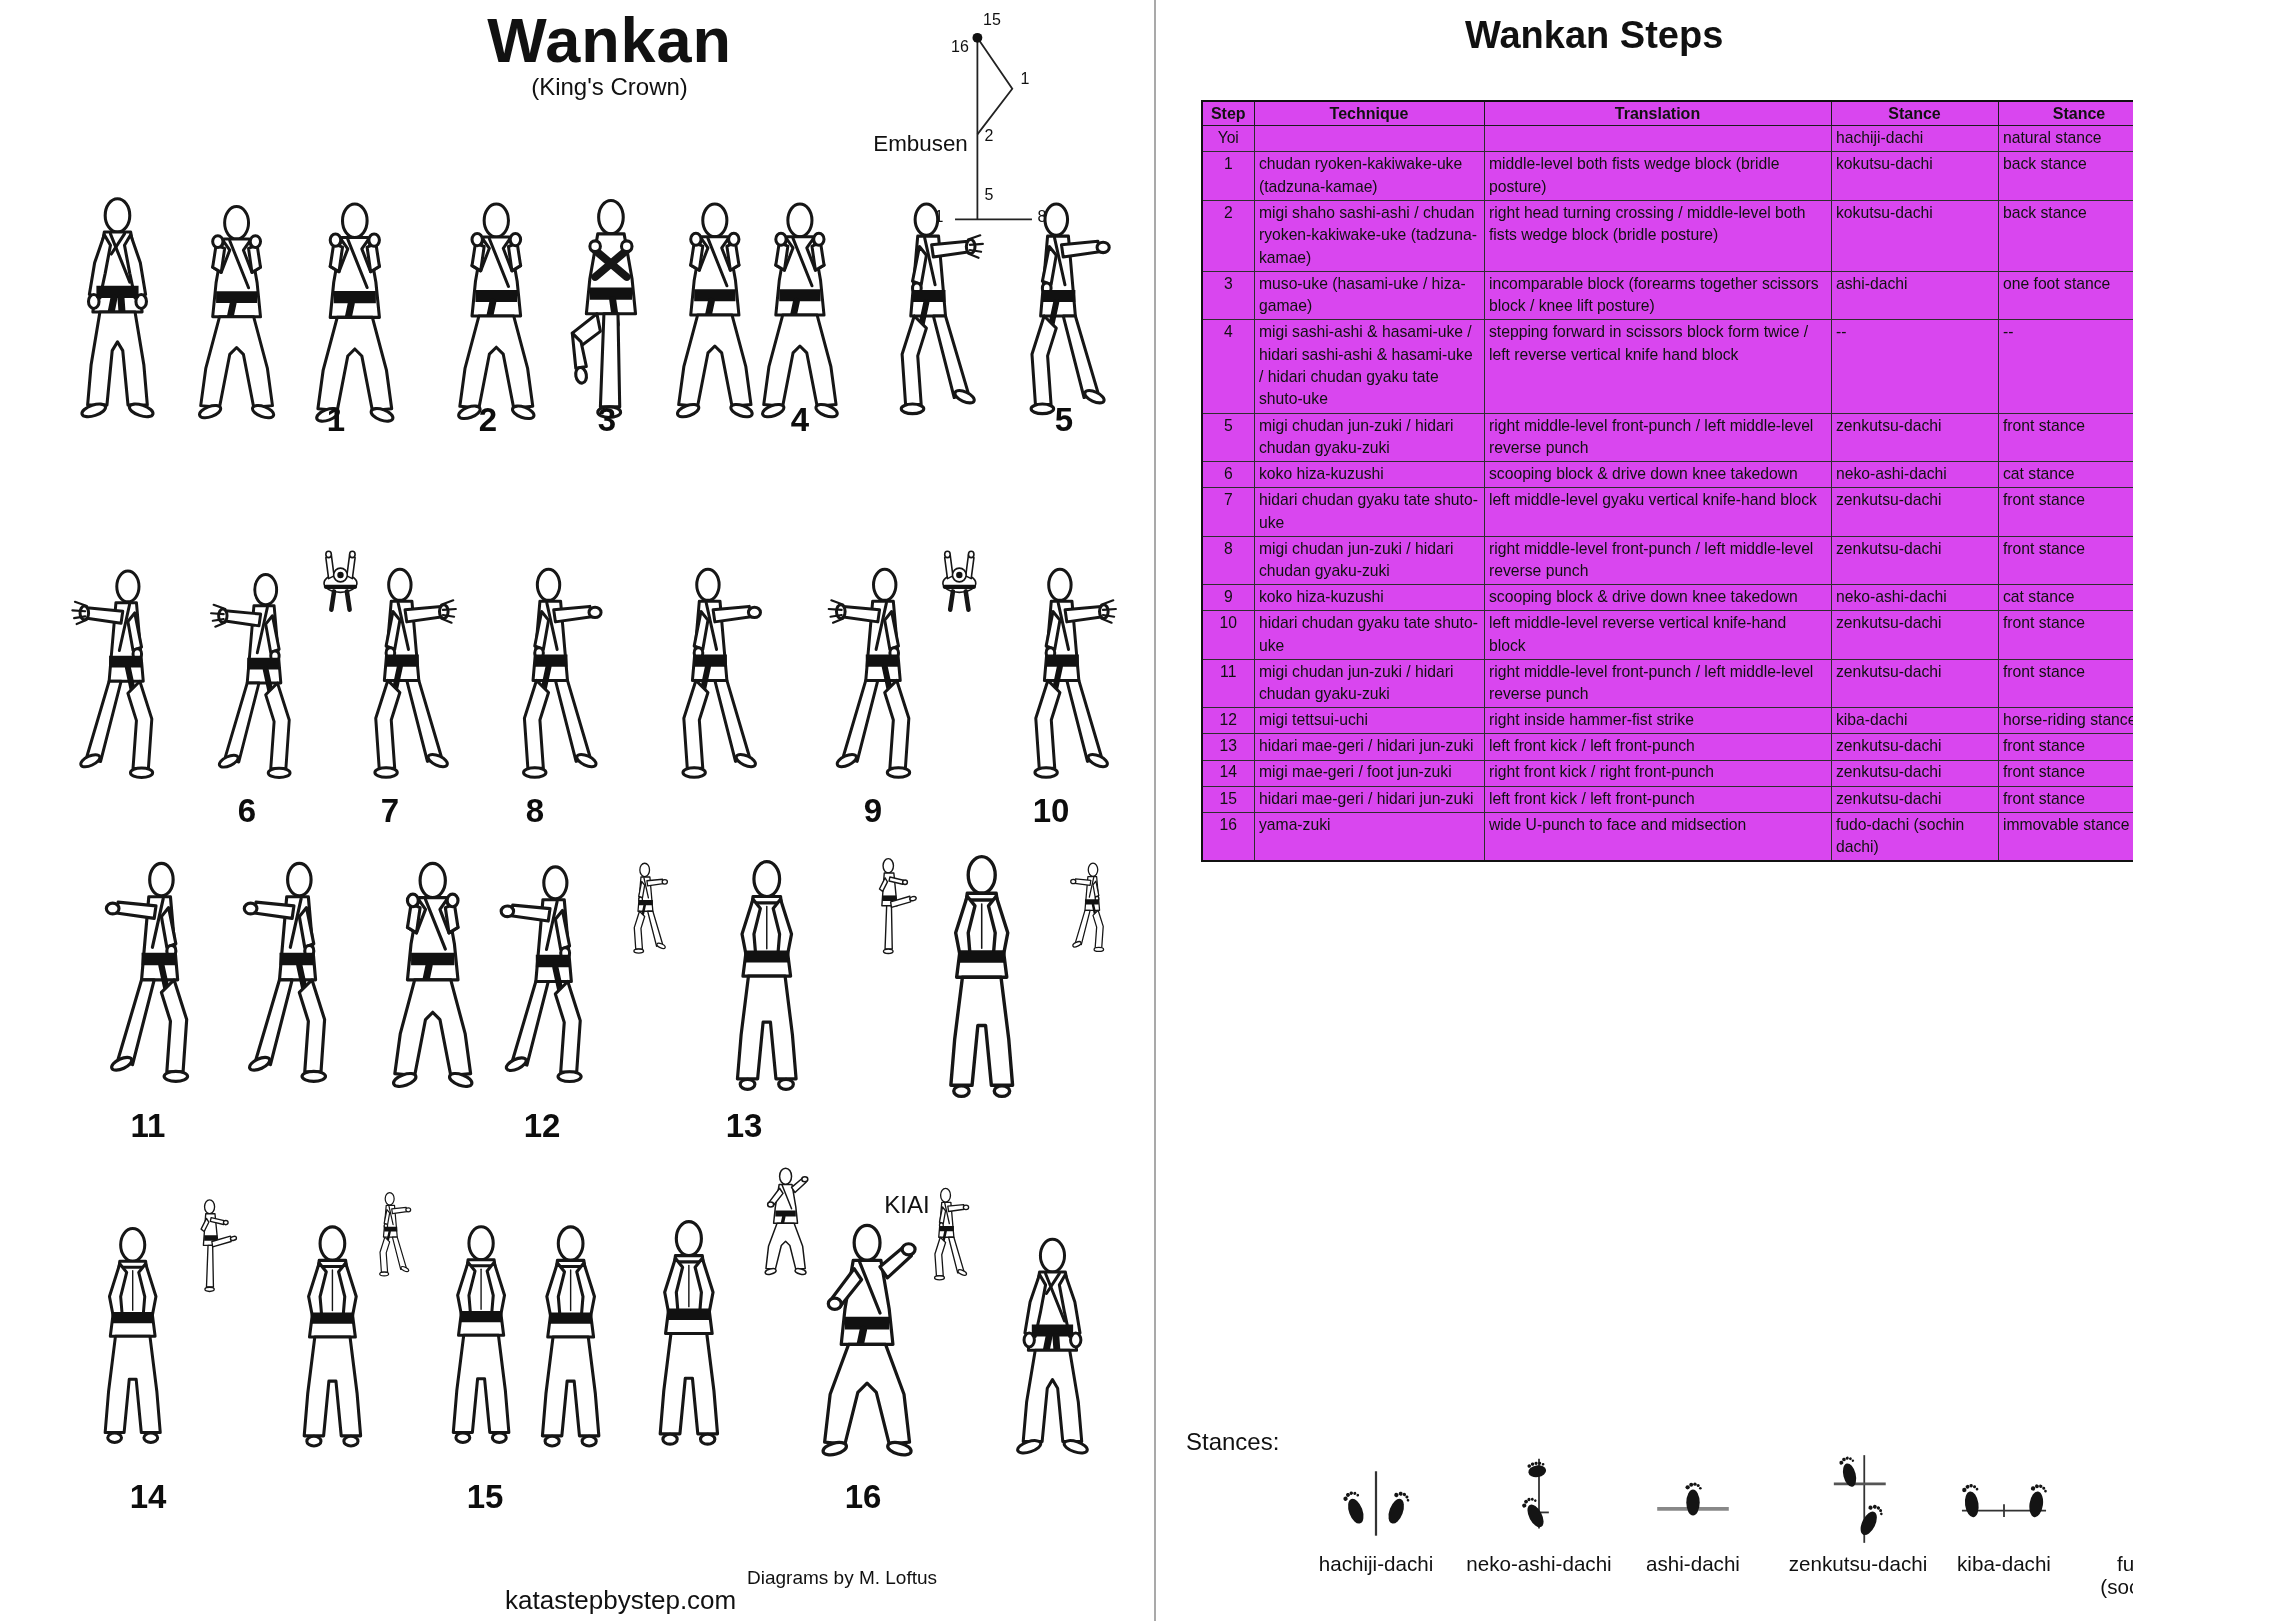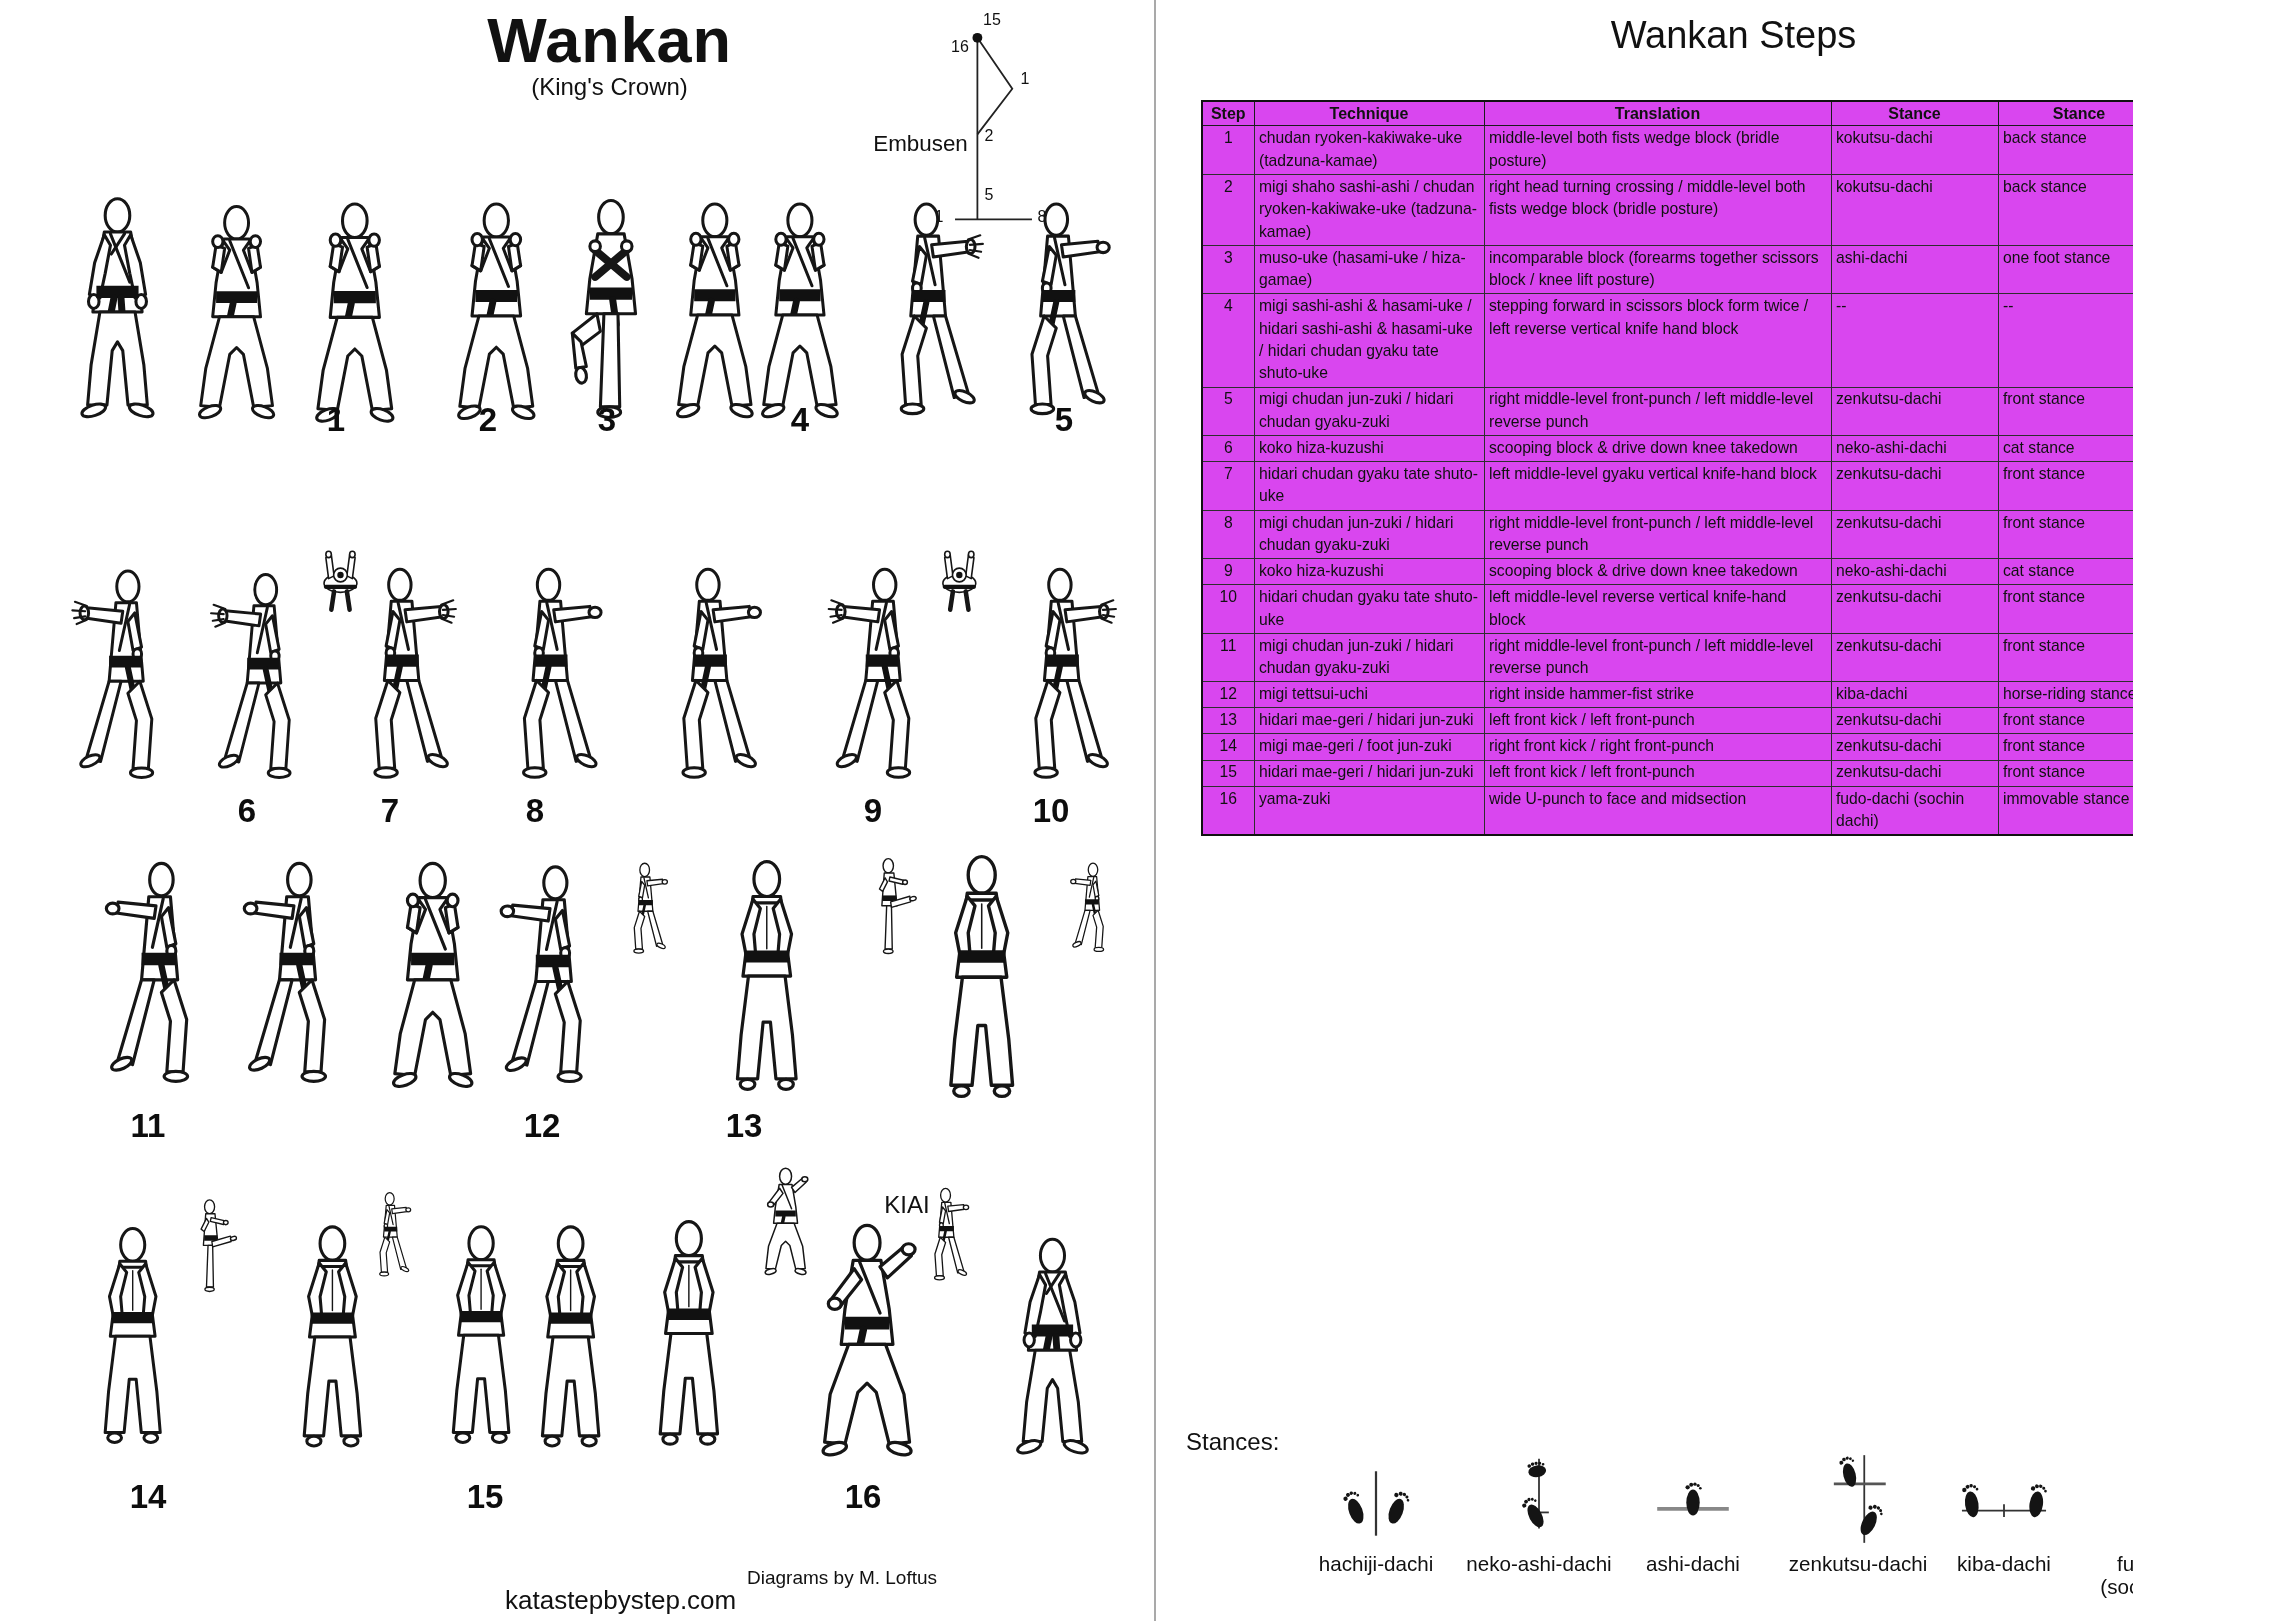"Wankan Steps" .steps-title { font-weight: normal -> bold; text-align: center -> none }
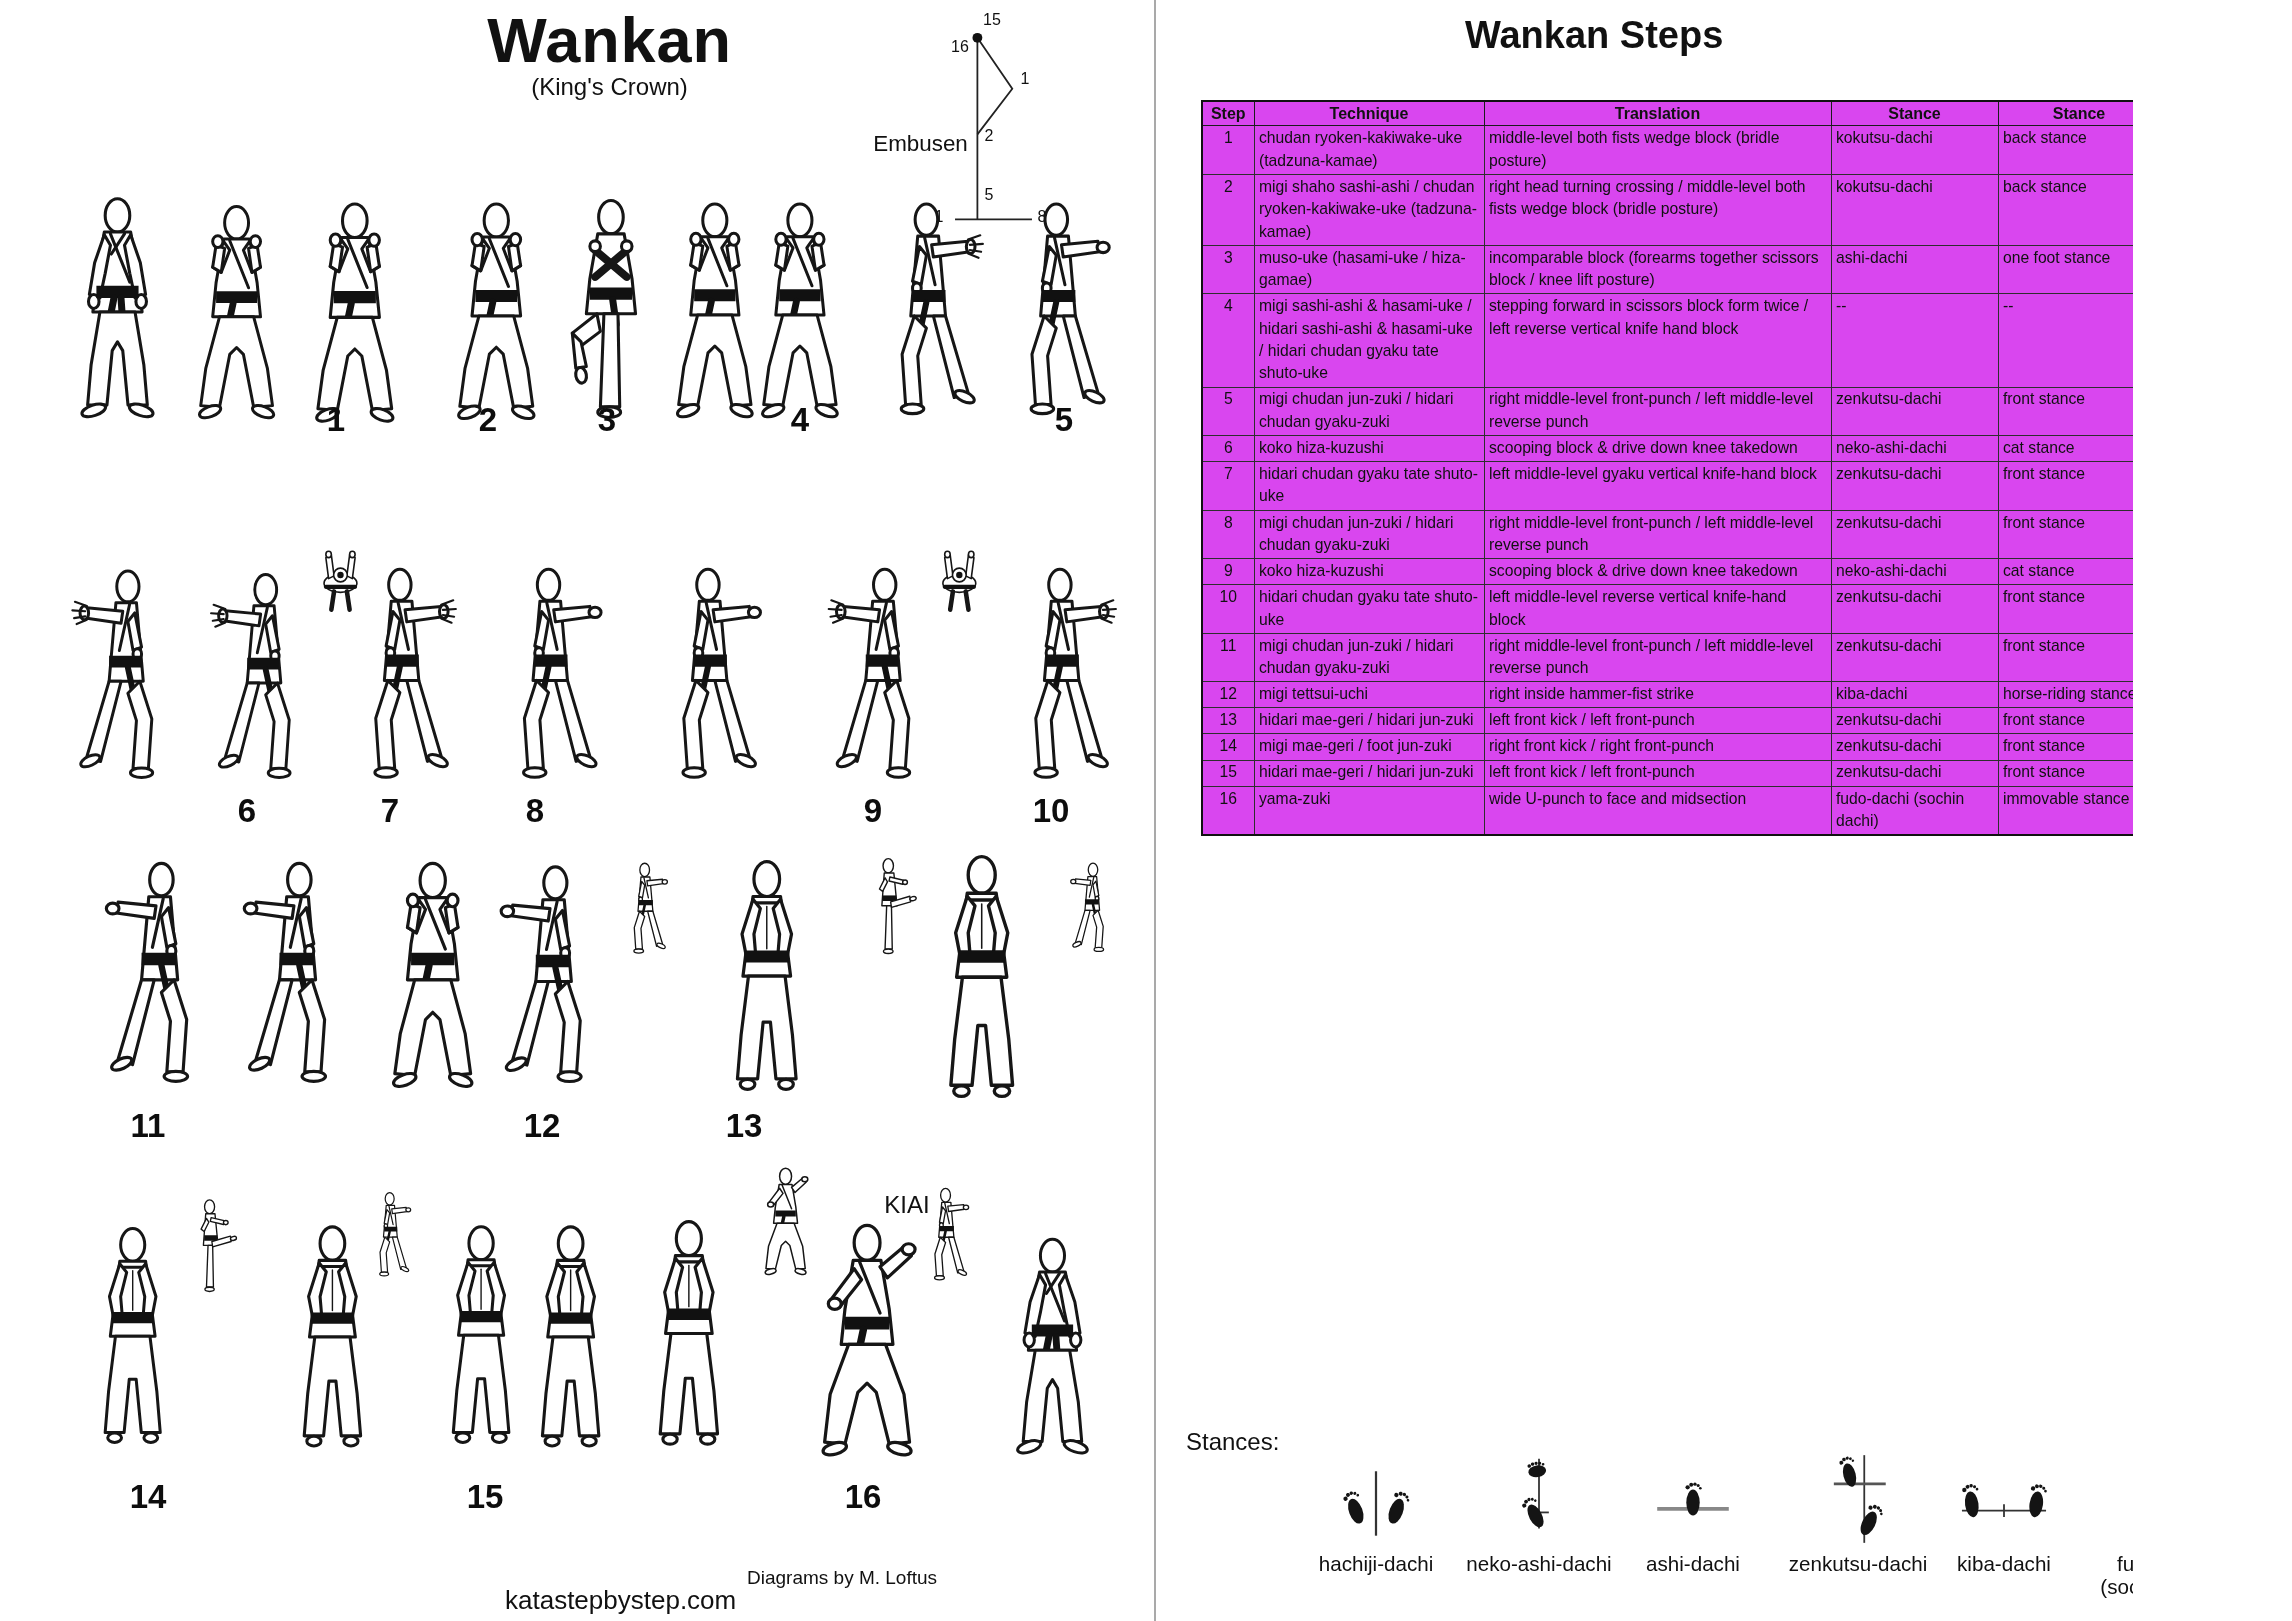"Yoi" tr { html: none -> <tr> <td>Yoi</td> <td></td> <td></td> <td>hachiji-dachi</td> <td>natural stance</td> <td></td> </tr> }
